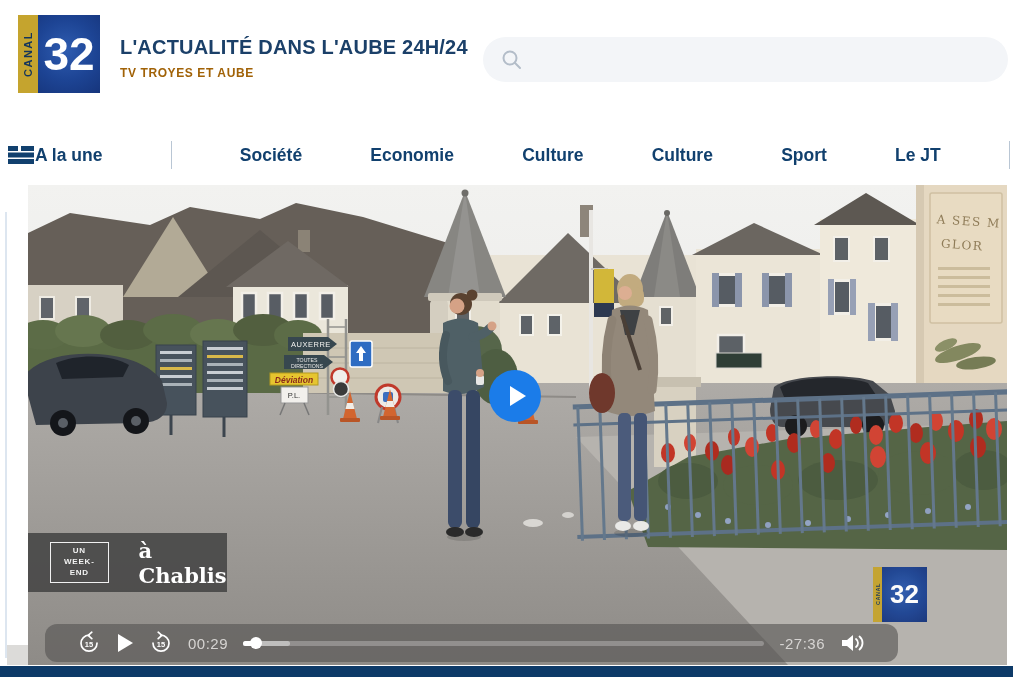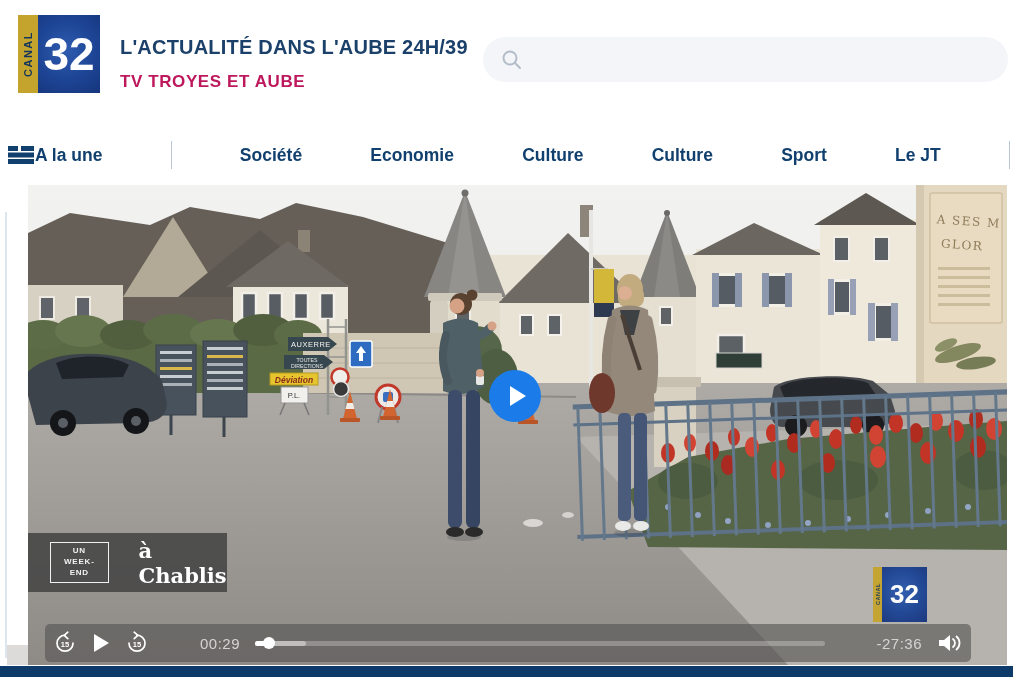"L'ACTUALITÉ DANS L'AUBE 24H/39" div.site-title { text: 24H/39 -> 24H/24 }
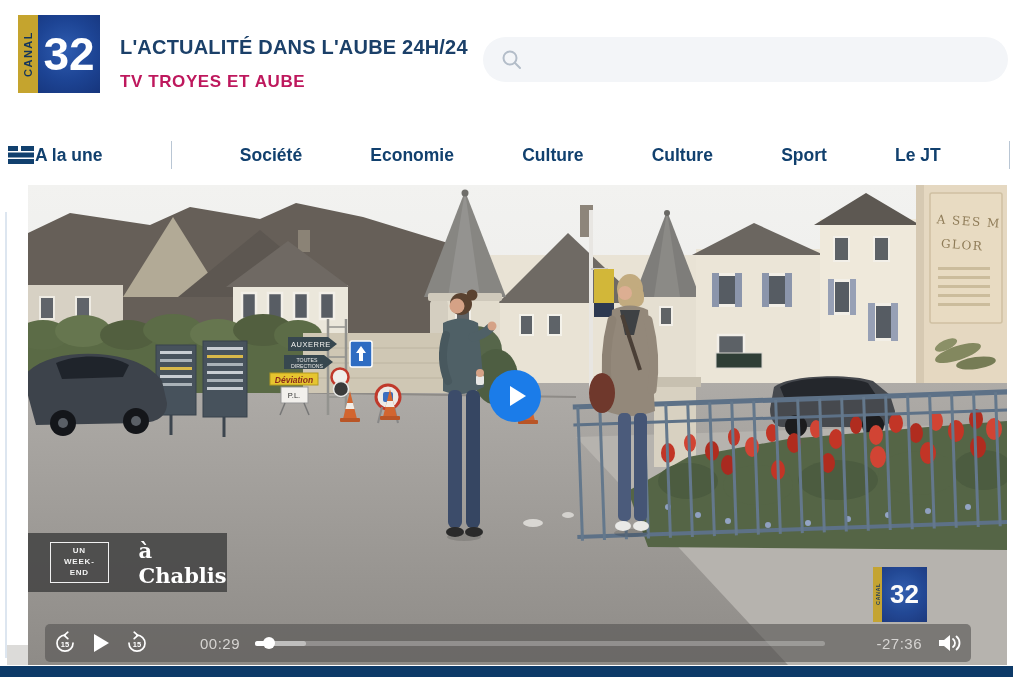"TV TROYES ET AUBE" .site-subtitle { color: #be185d -> #a16207; font-size: 17px -> 12px; margin-top: 13px -> 7px }
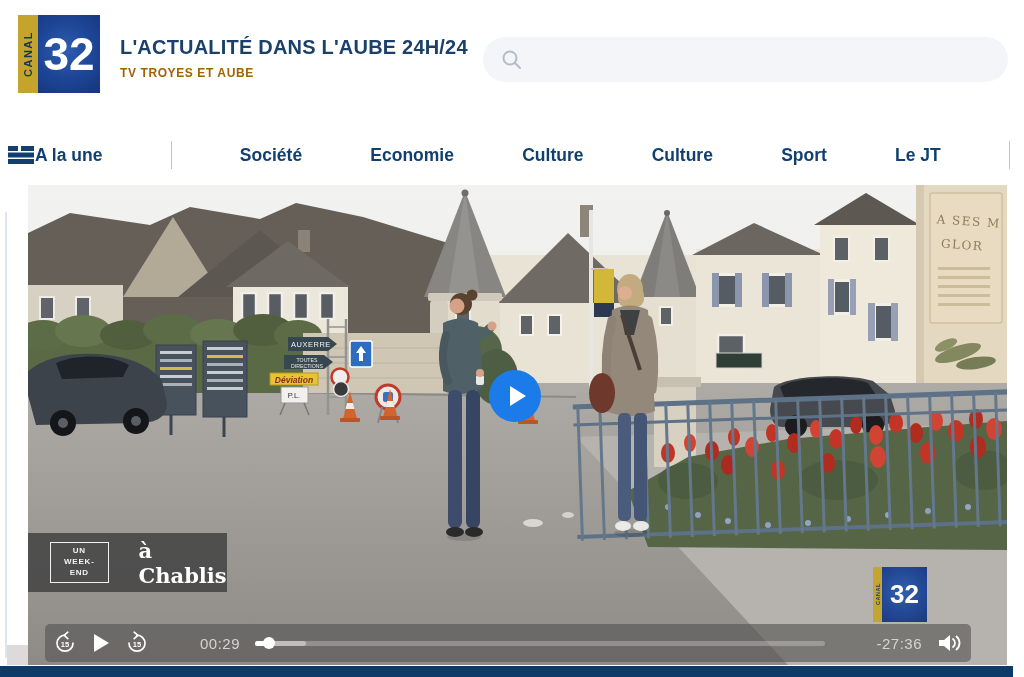"15" .controls { border-radius: 5px -> 12px; padding: 0 8px -> 0 32px; width: 926px -> 853px }
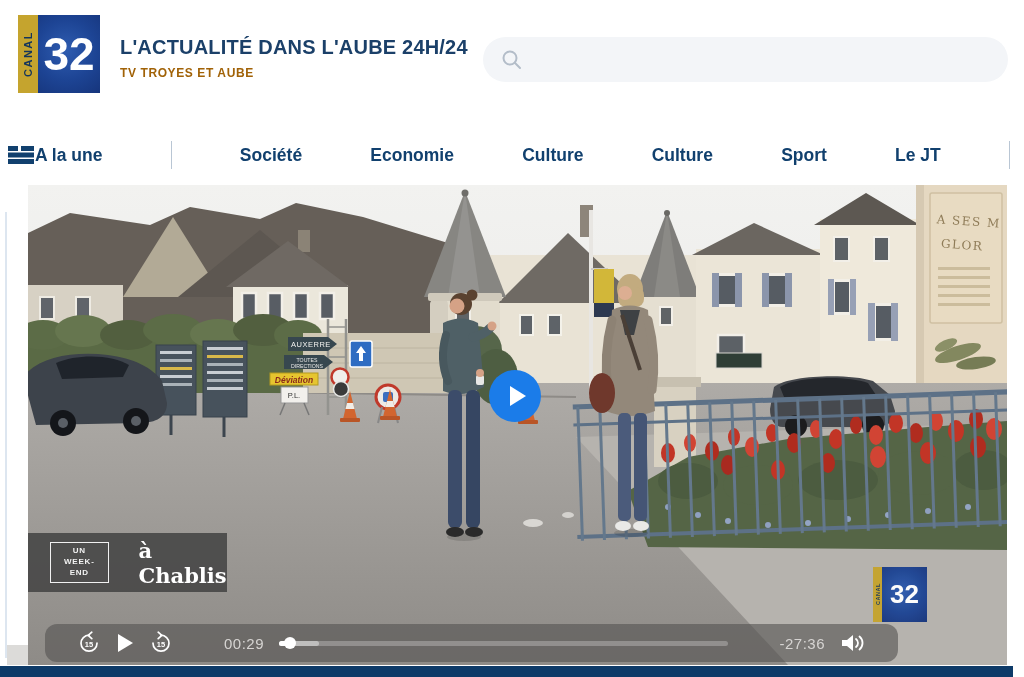"00:29" .time { margin-left: 36px -> none }
